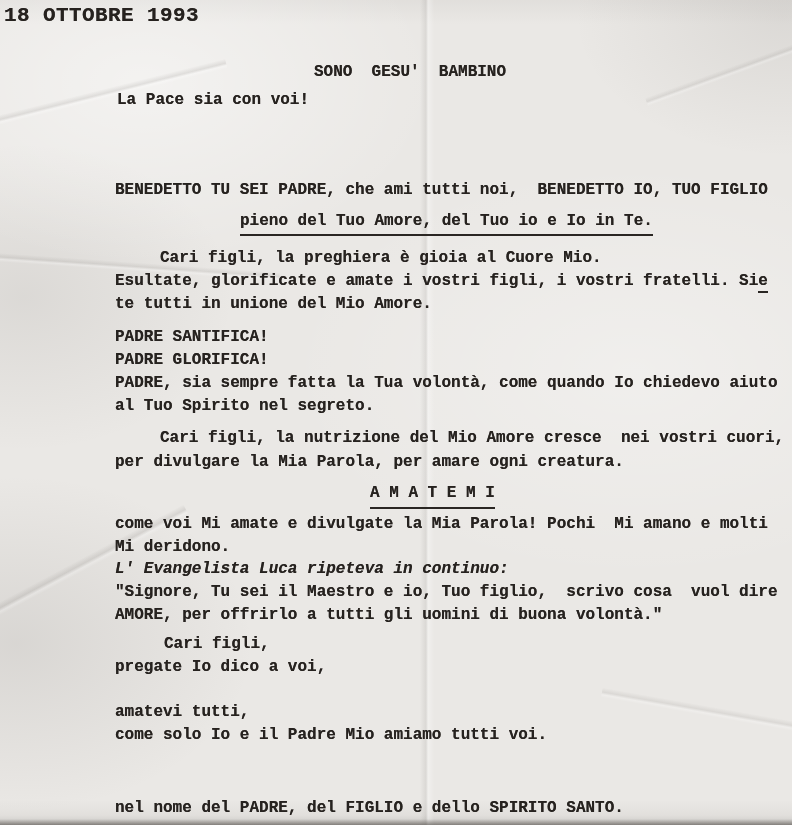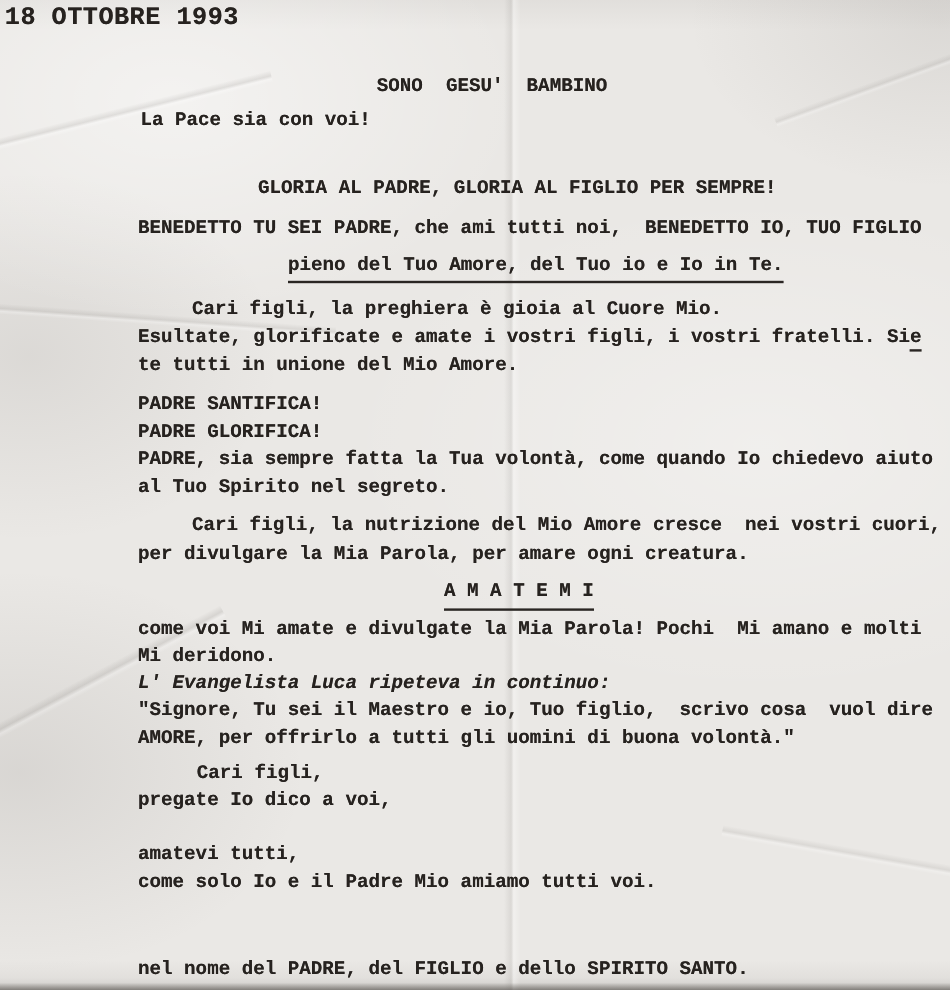"GLORIA AL PADRE, GLORIA AL" div.line { html: <div>GLORIA AL PADRE, GLORIA AL FIGLIO PER SEMPRE!</div> -> none }
